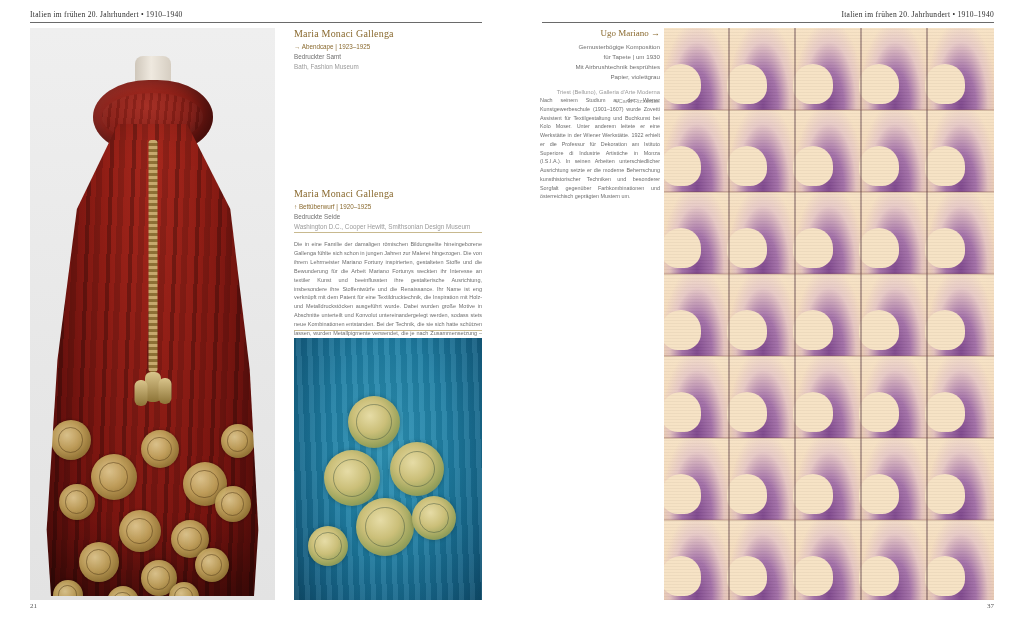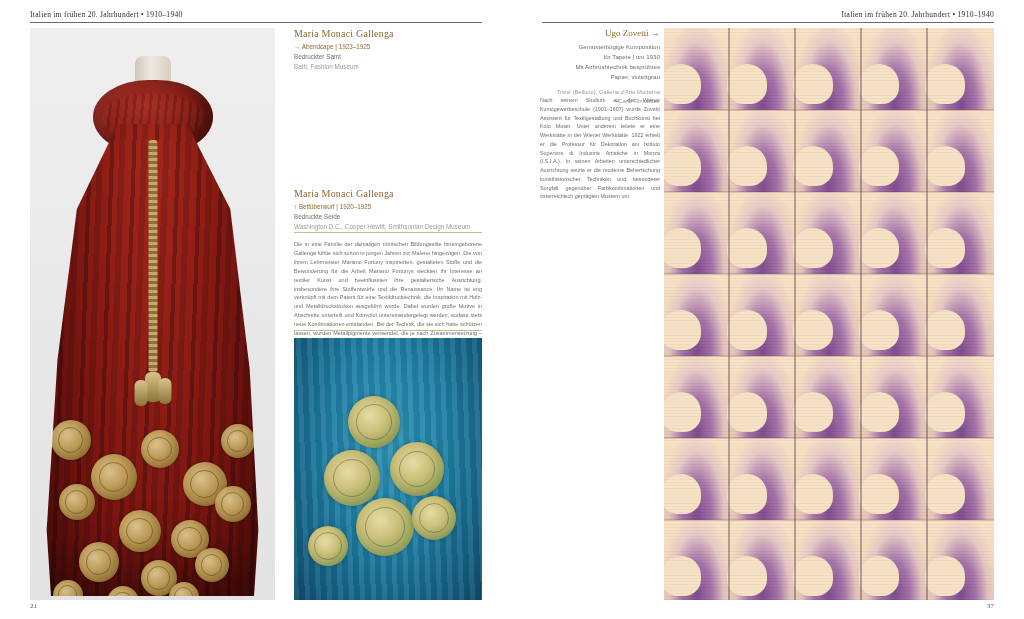"Ugo Zovetti →" p.rt-title { text: Zovetti -> Mariano }
